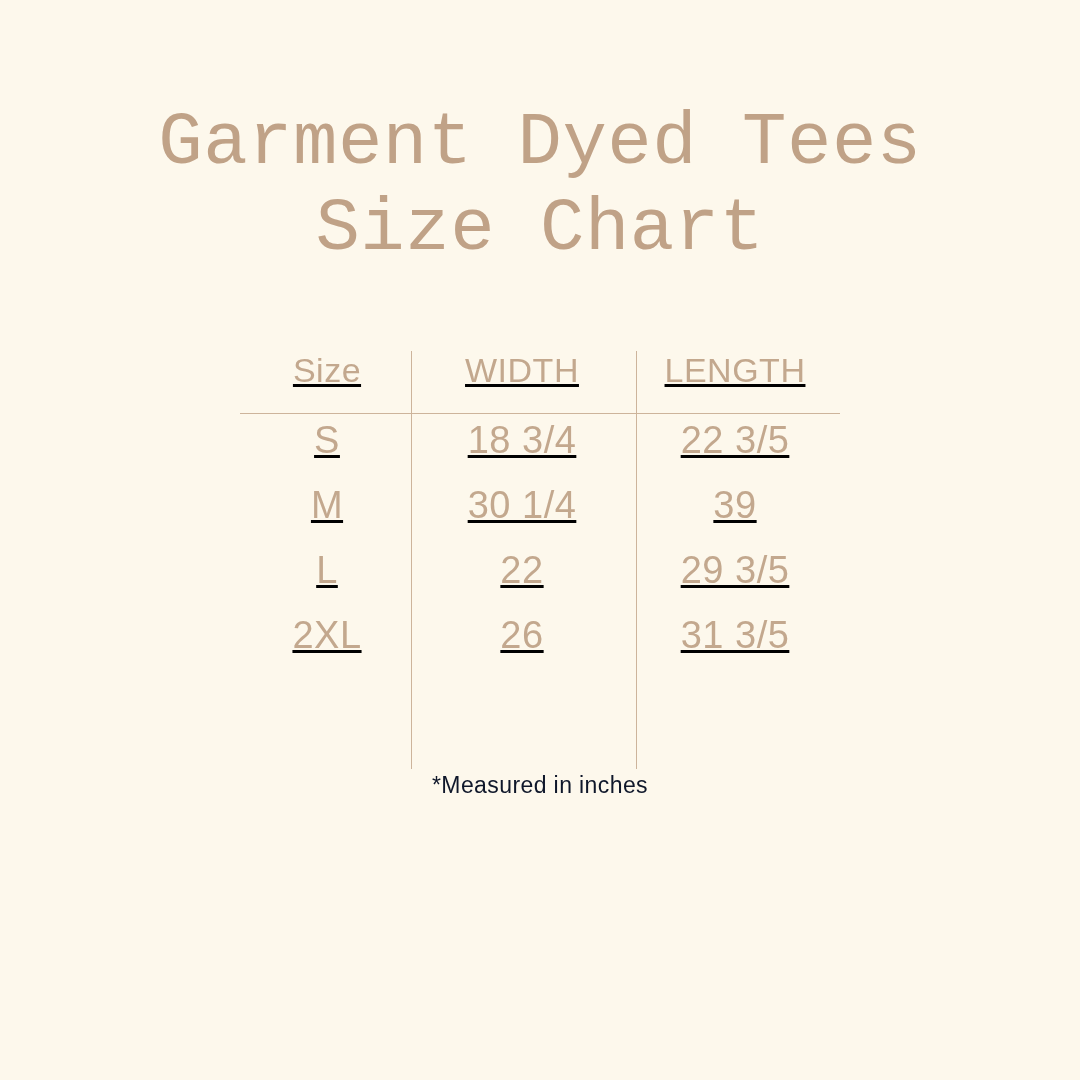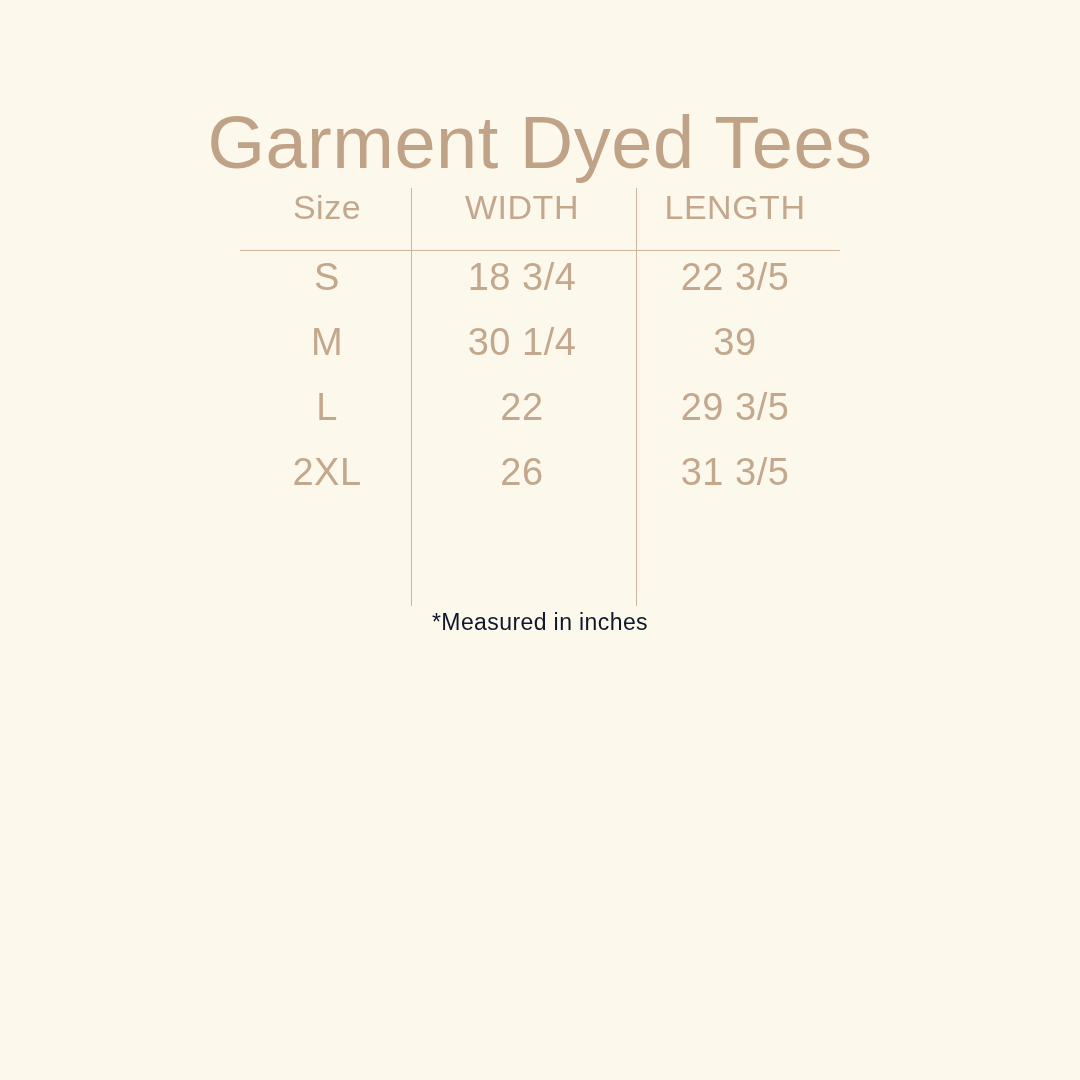"Garment Dyed Tees" .title-block { font-family: Liberation Sans, sans-serif -> Liberation Mono, monospace }
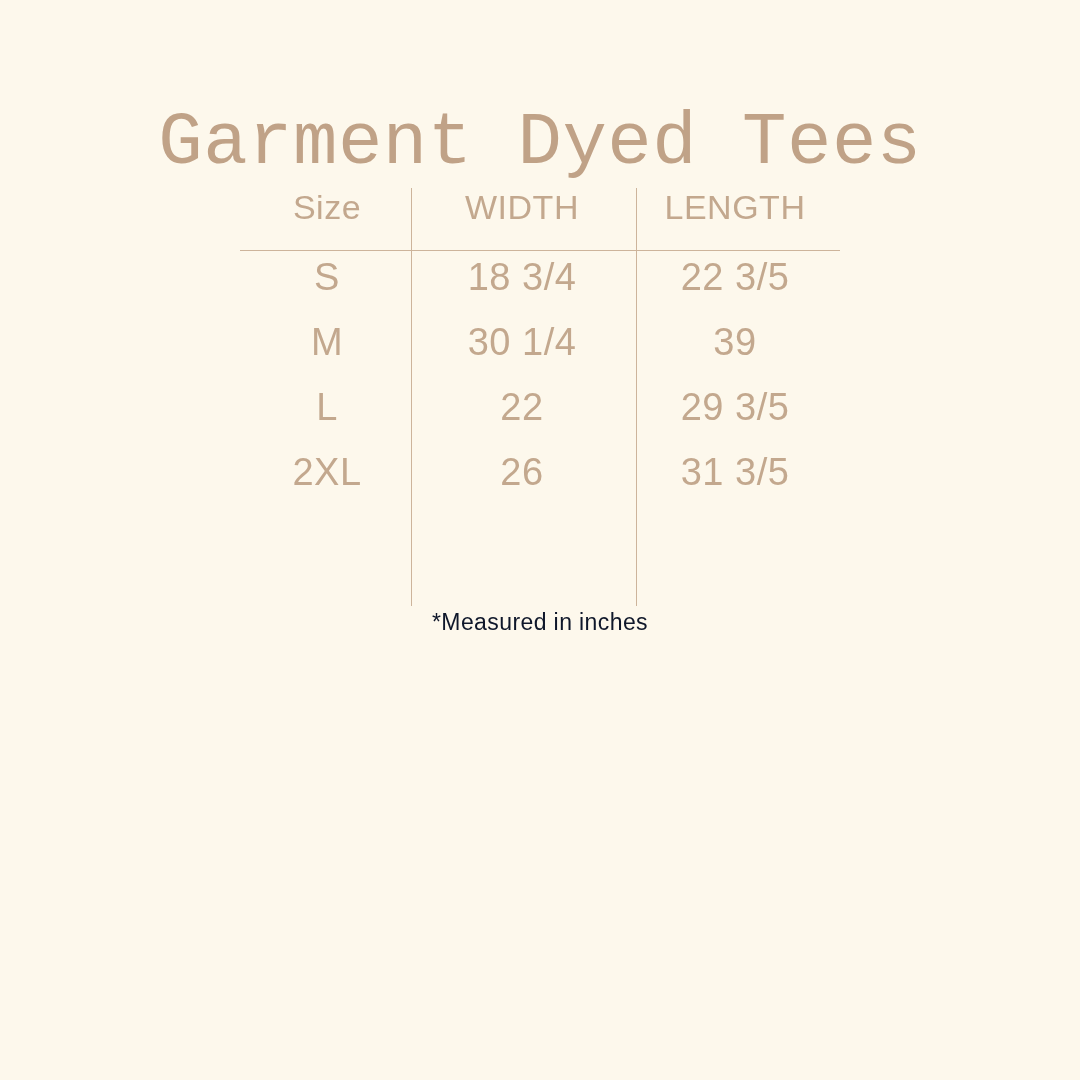"Size Chart" div.title-line { html: none -> <div>Size Chart</div> }
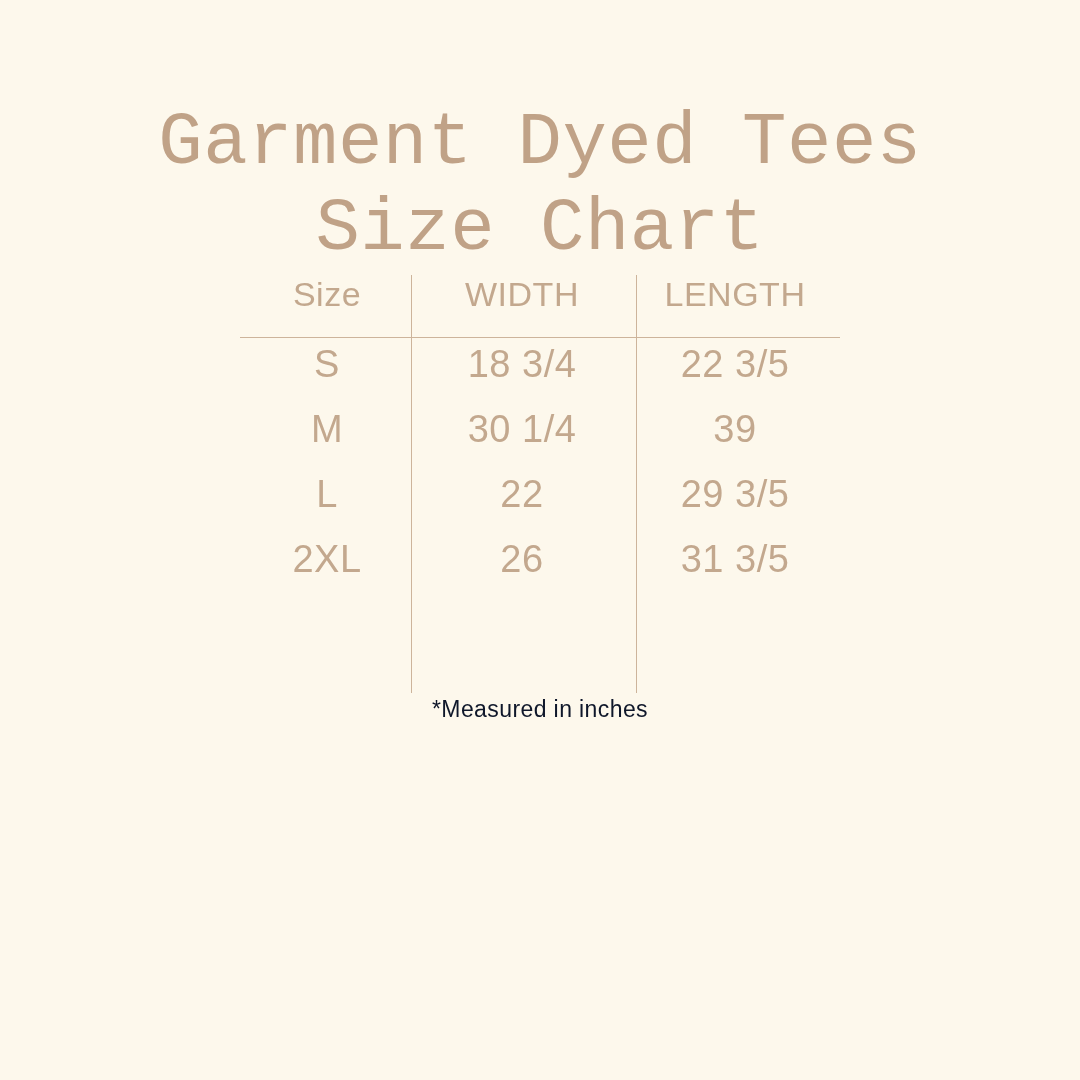"Size" .table-wrap { margin-top: none -> 76px; text-decoration: none -> underline }
